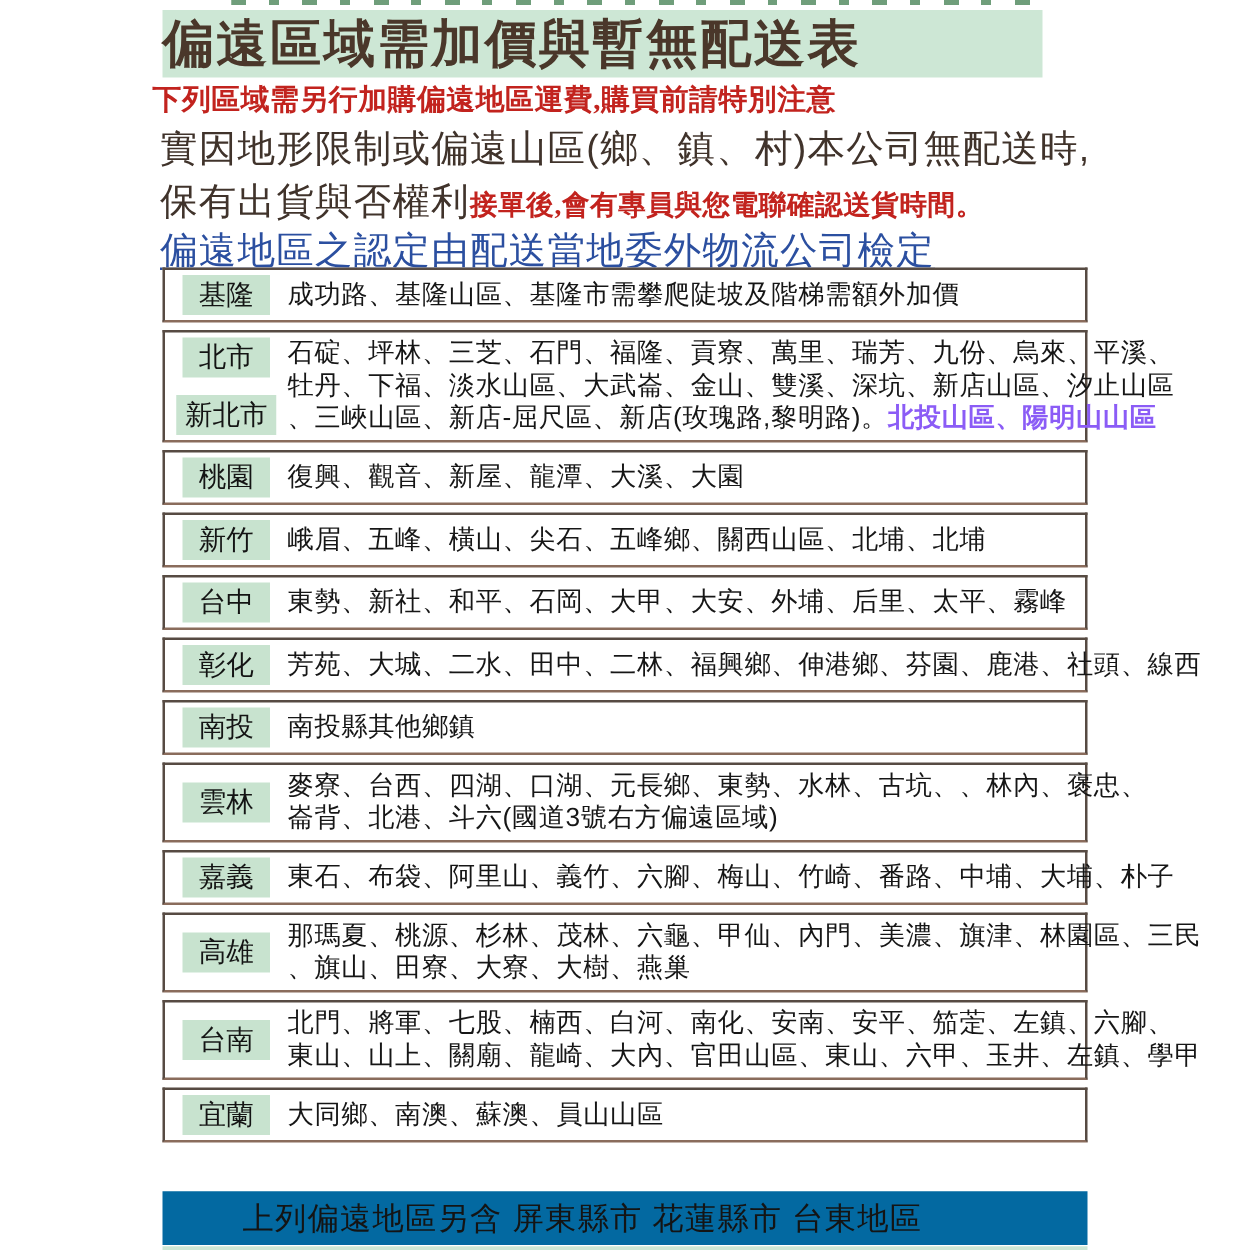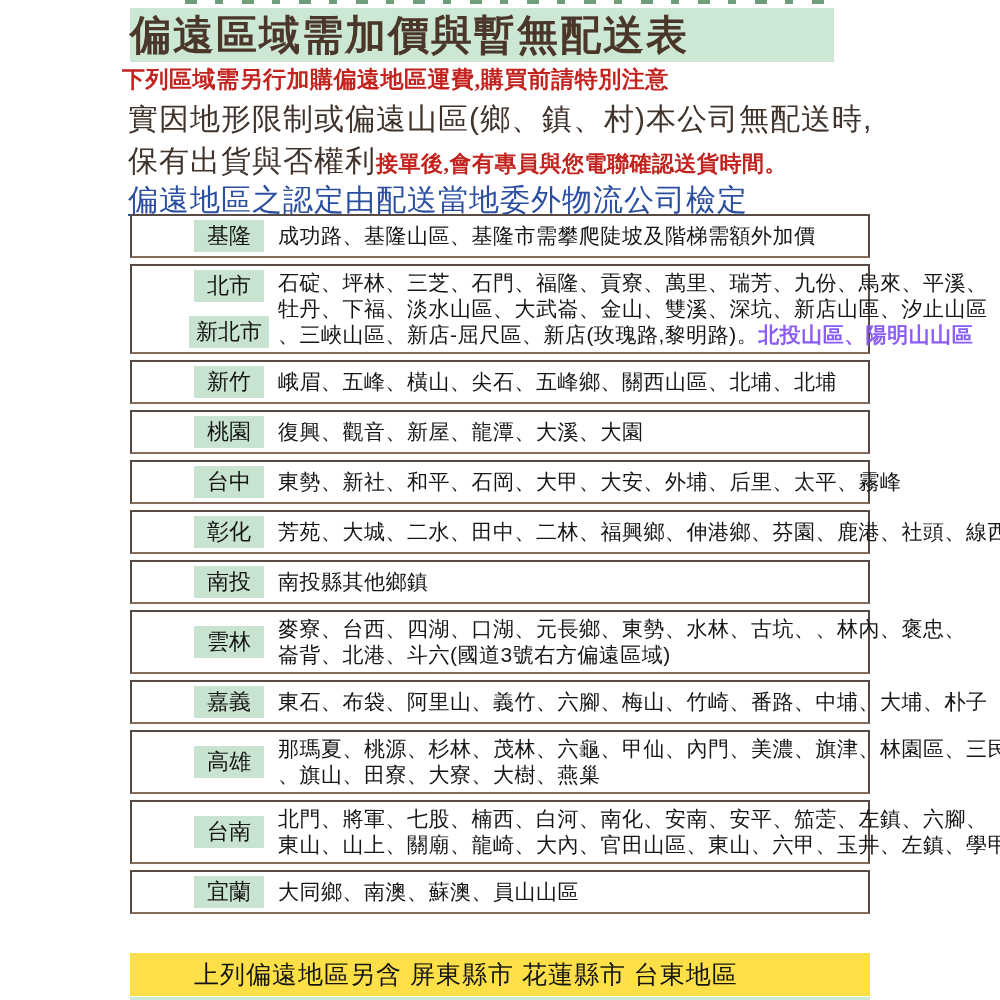"基隆" .label-col { margin-left: 48px -> none }
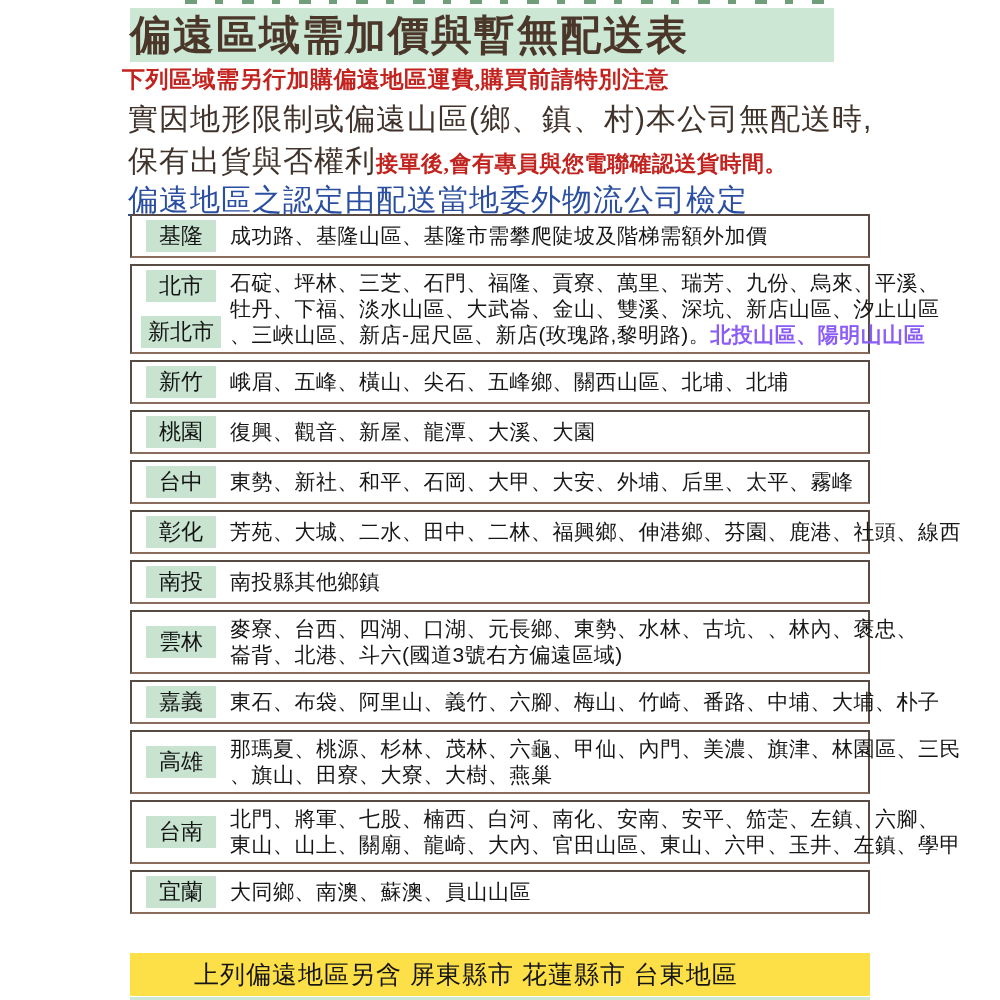"新竹" div.row { order: before "桃園" -> after "桃園" }
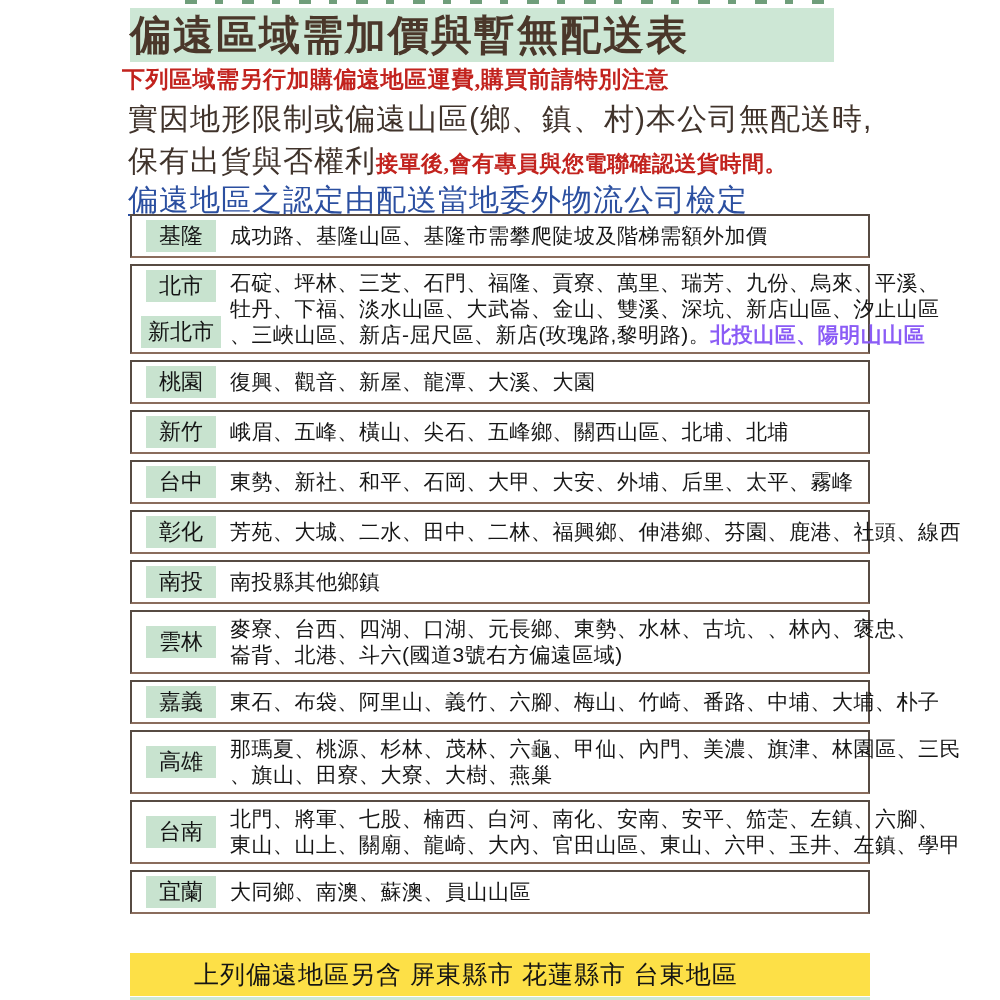"上列偏遠地區另含 屏東縣市 花蓮縣市 台東地區" .footer-banner { background: #fde047 -> #0369a1 }
